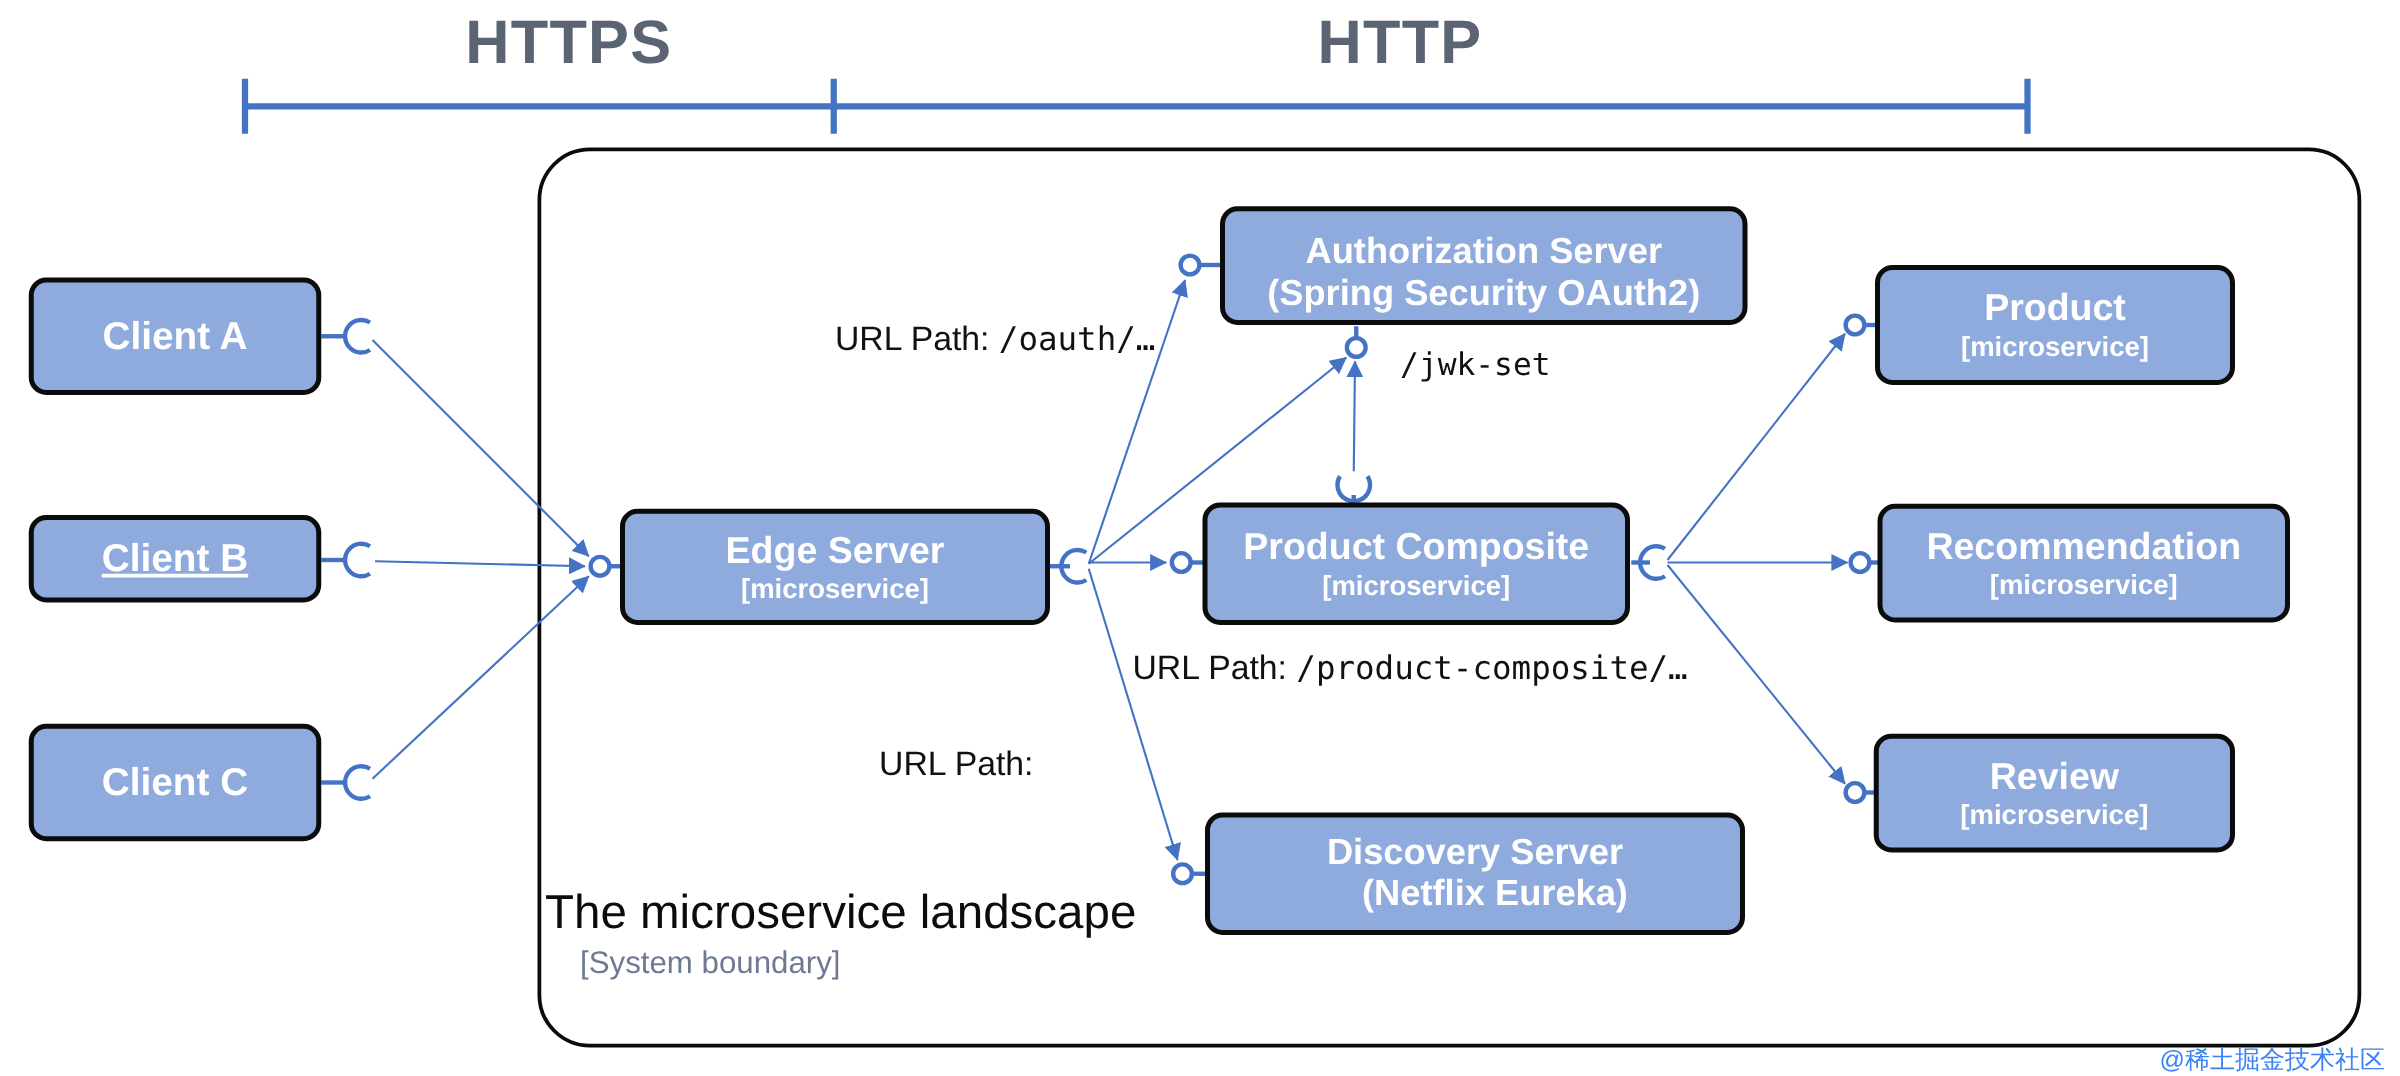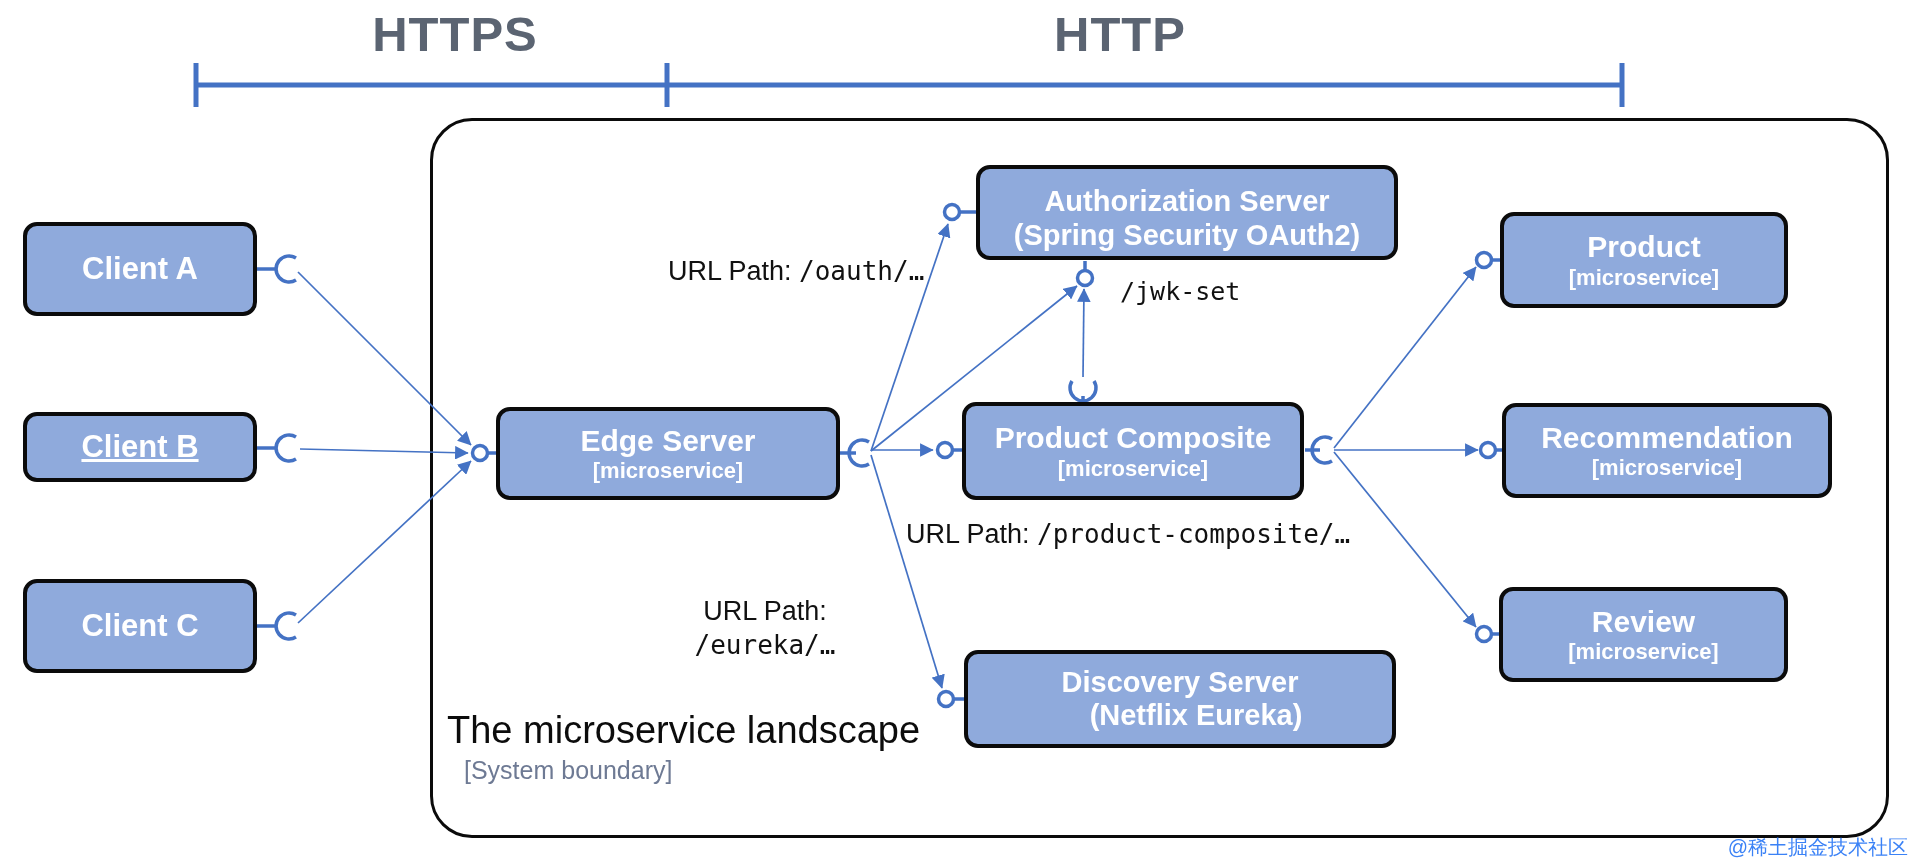"/eureka/…" span.mono { html: <span>/eureka/…</span> -> none }
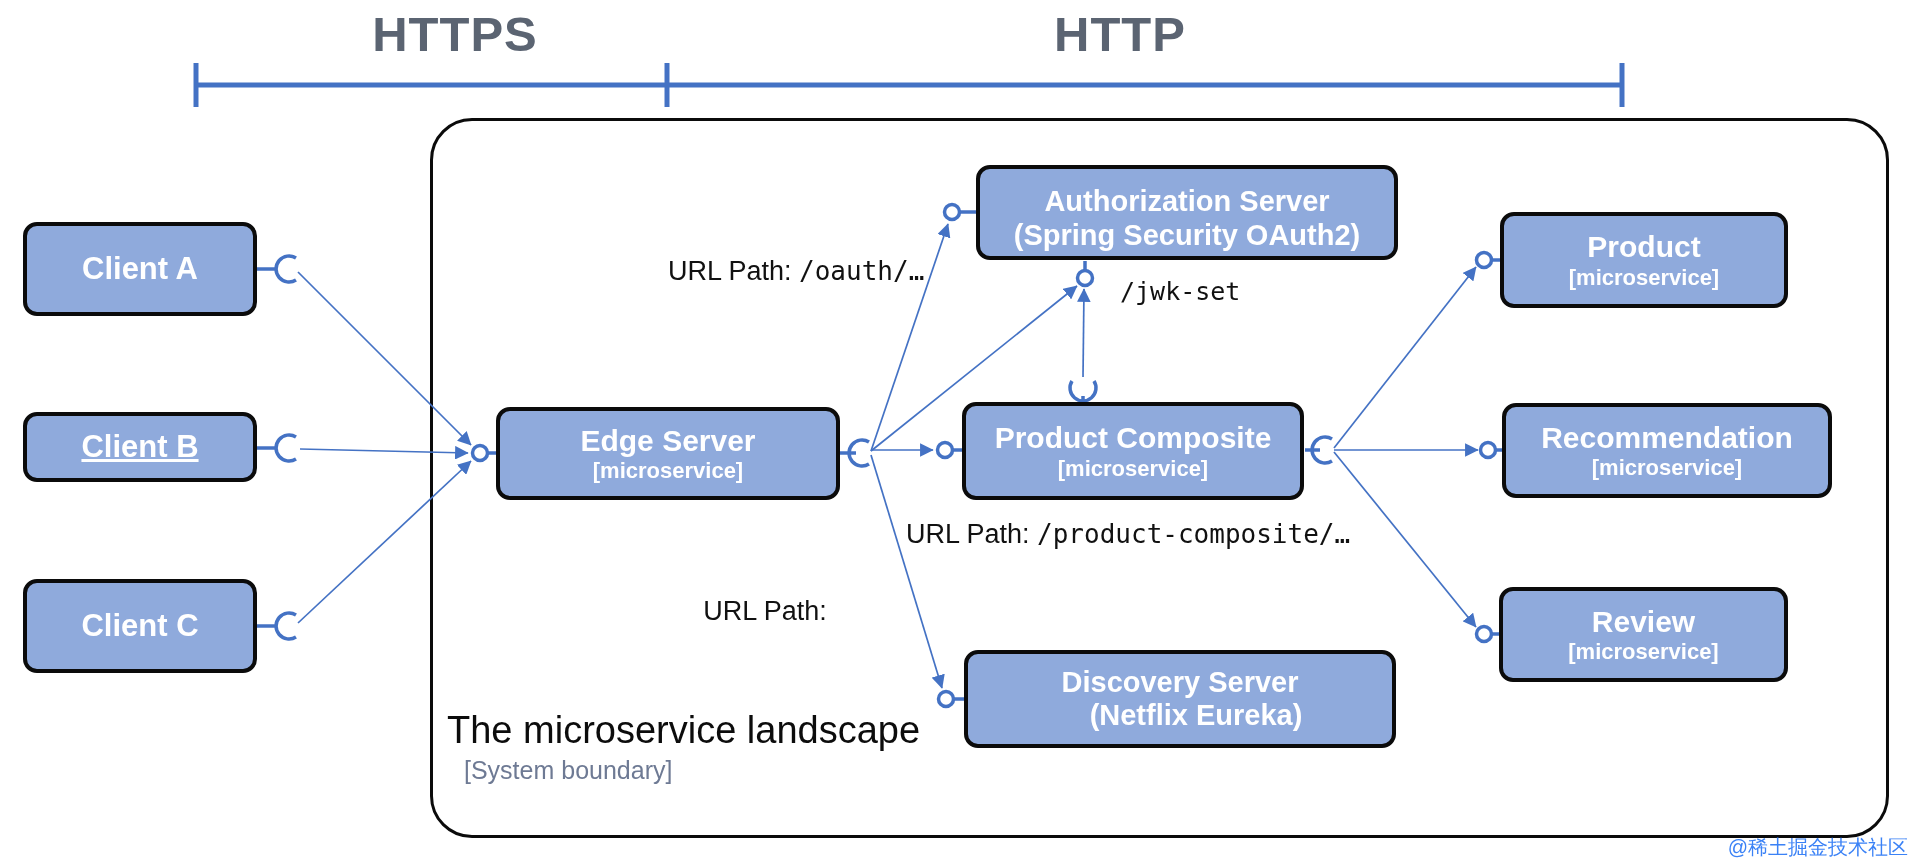"The microservice landscape" .landscape-title { left: 447px -> 436px }
